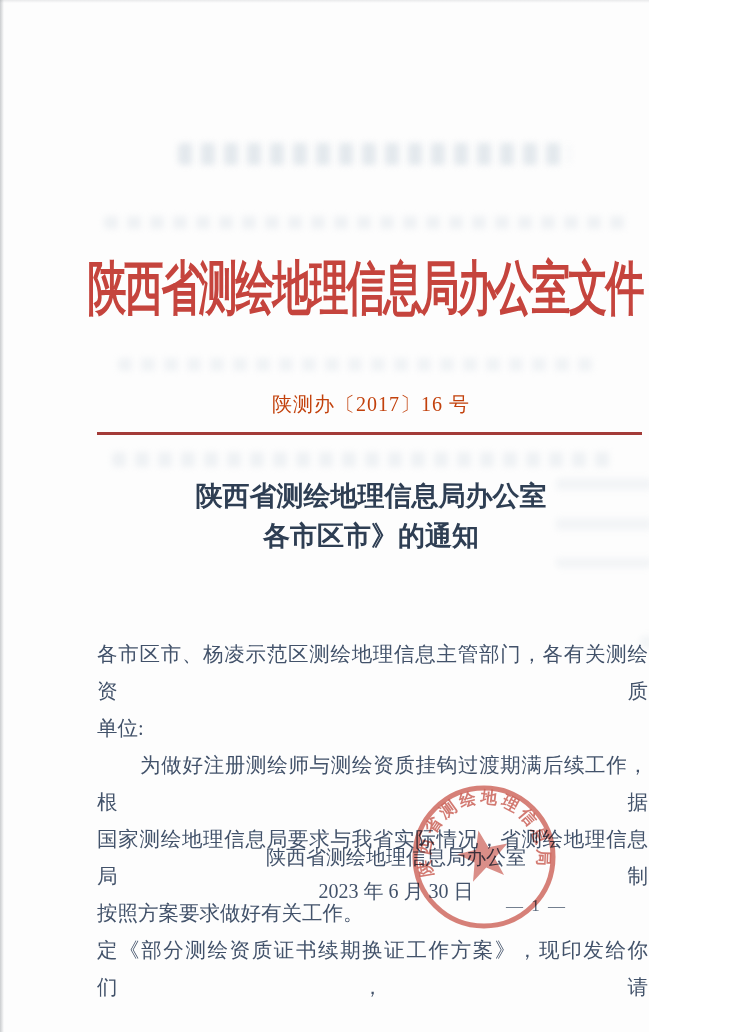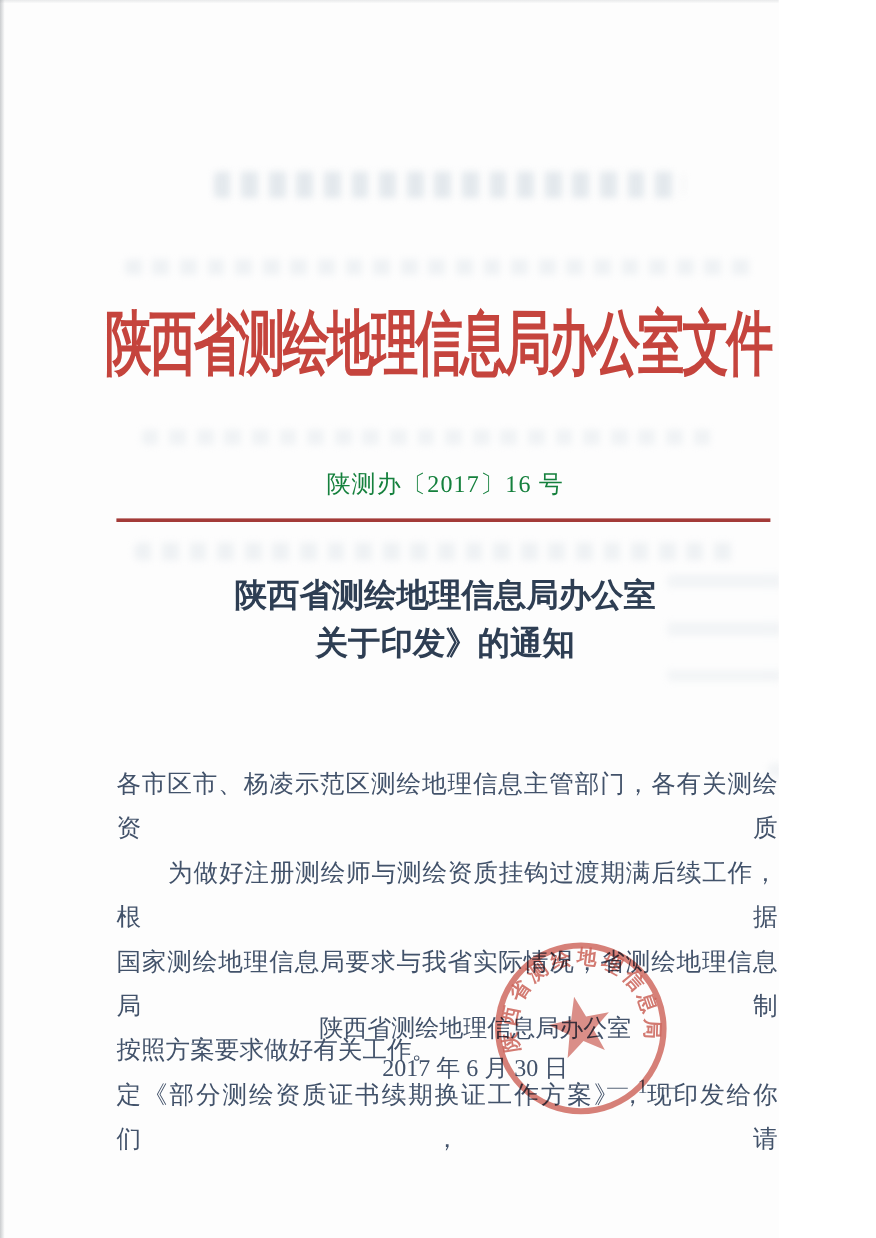"陕测办〔2017〕16 号" div.doc-number { color: #15803d -> #c2410c }
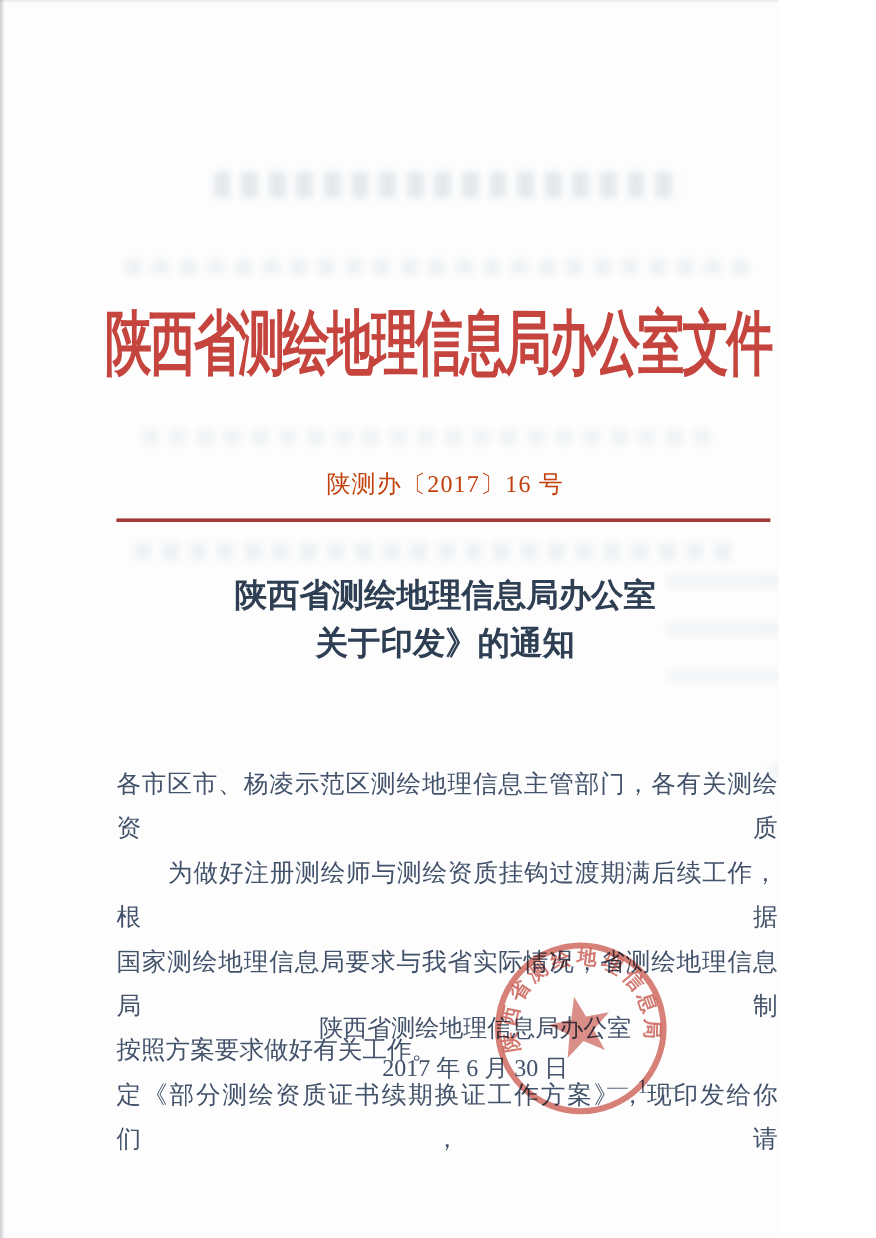"关于印发》的通知" div { text: 关于印发 -> 各市区市 }
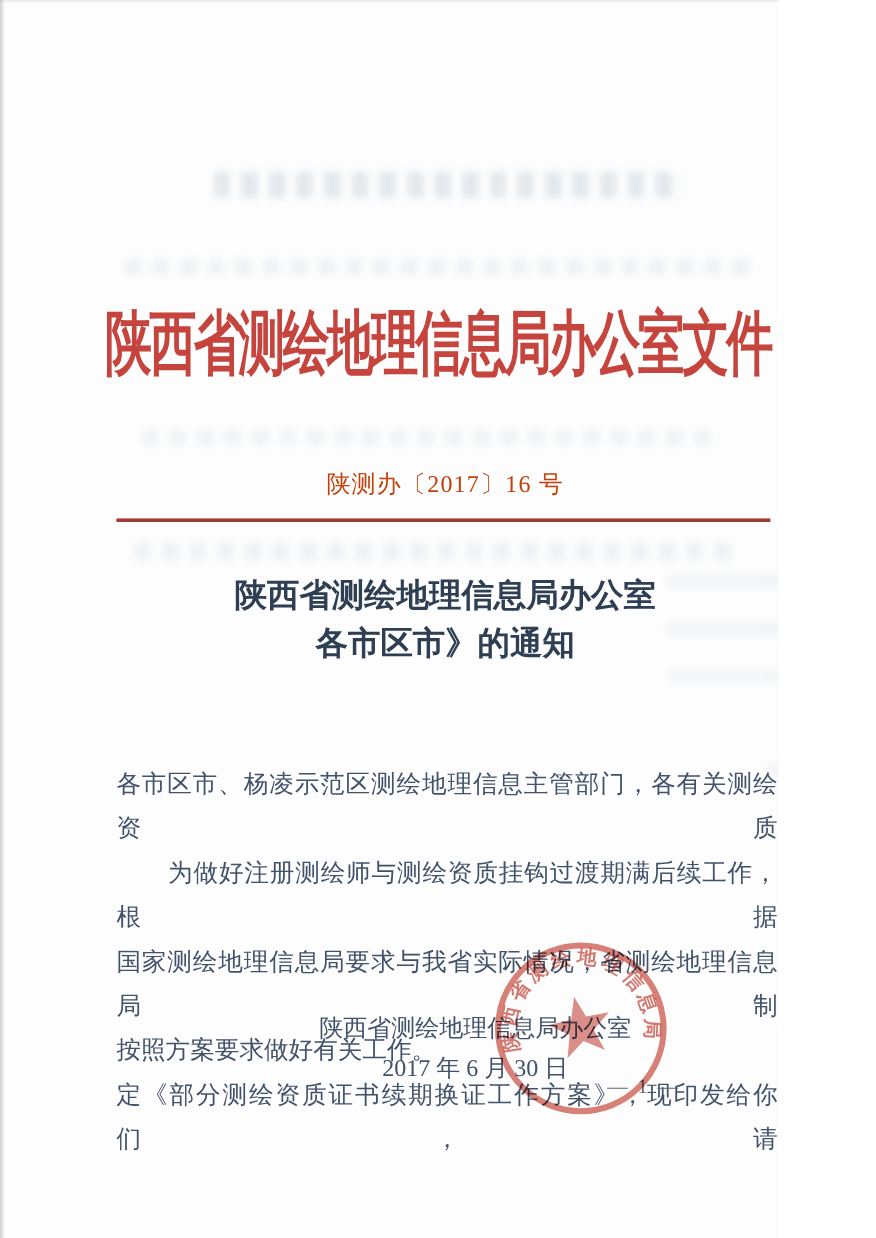"单位:" div.line { html: none -> <div>单位:</div> }
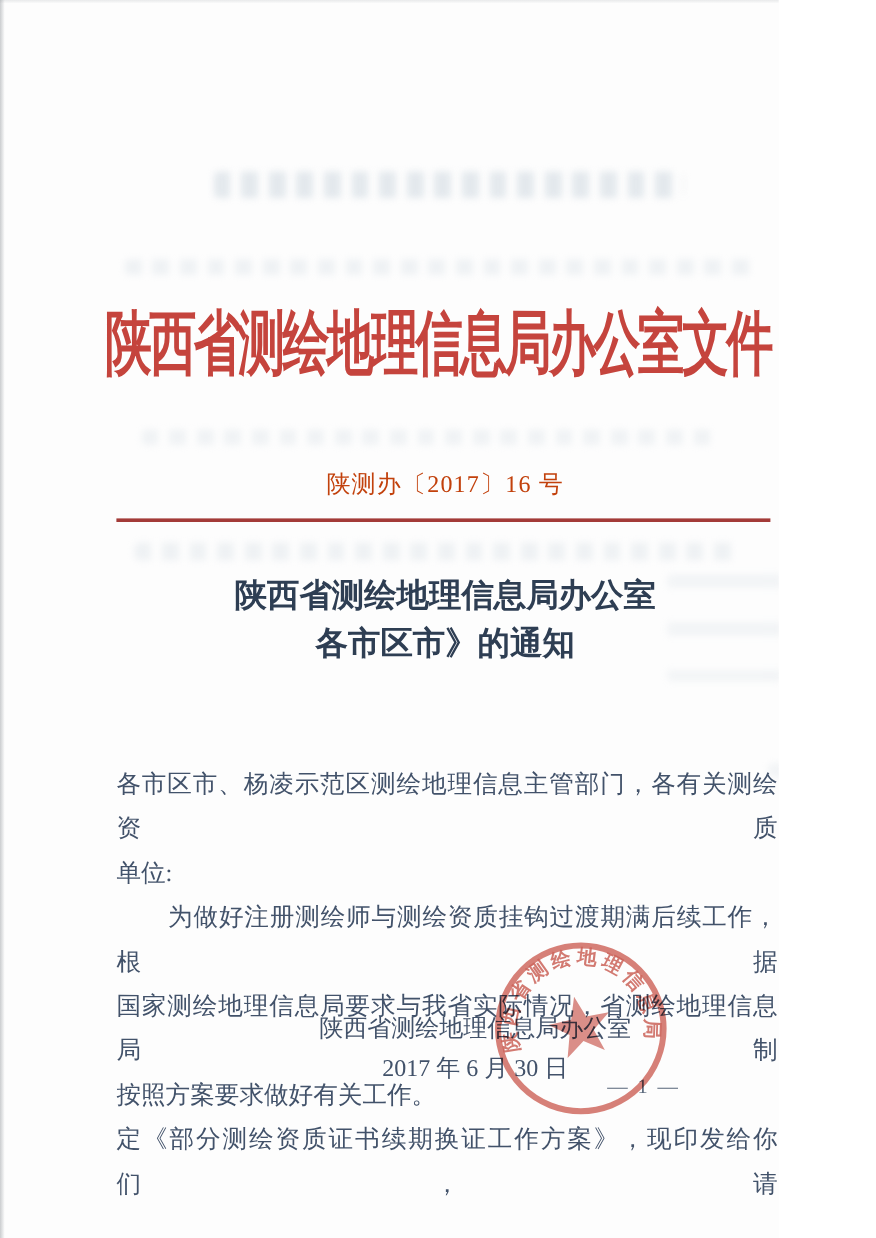"2017 年 6 月 30" div { text: 2017 -> 2023 }
